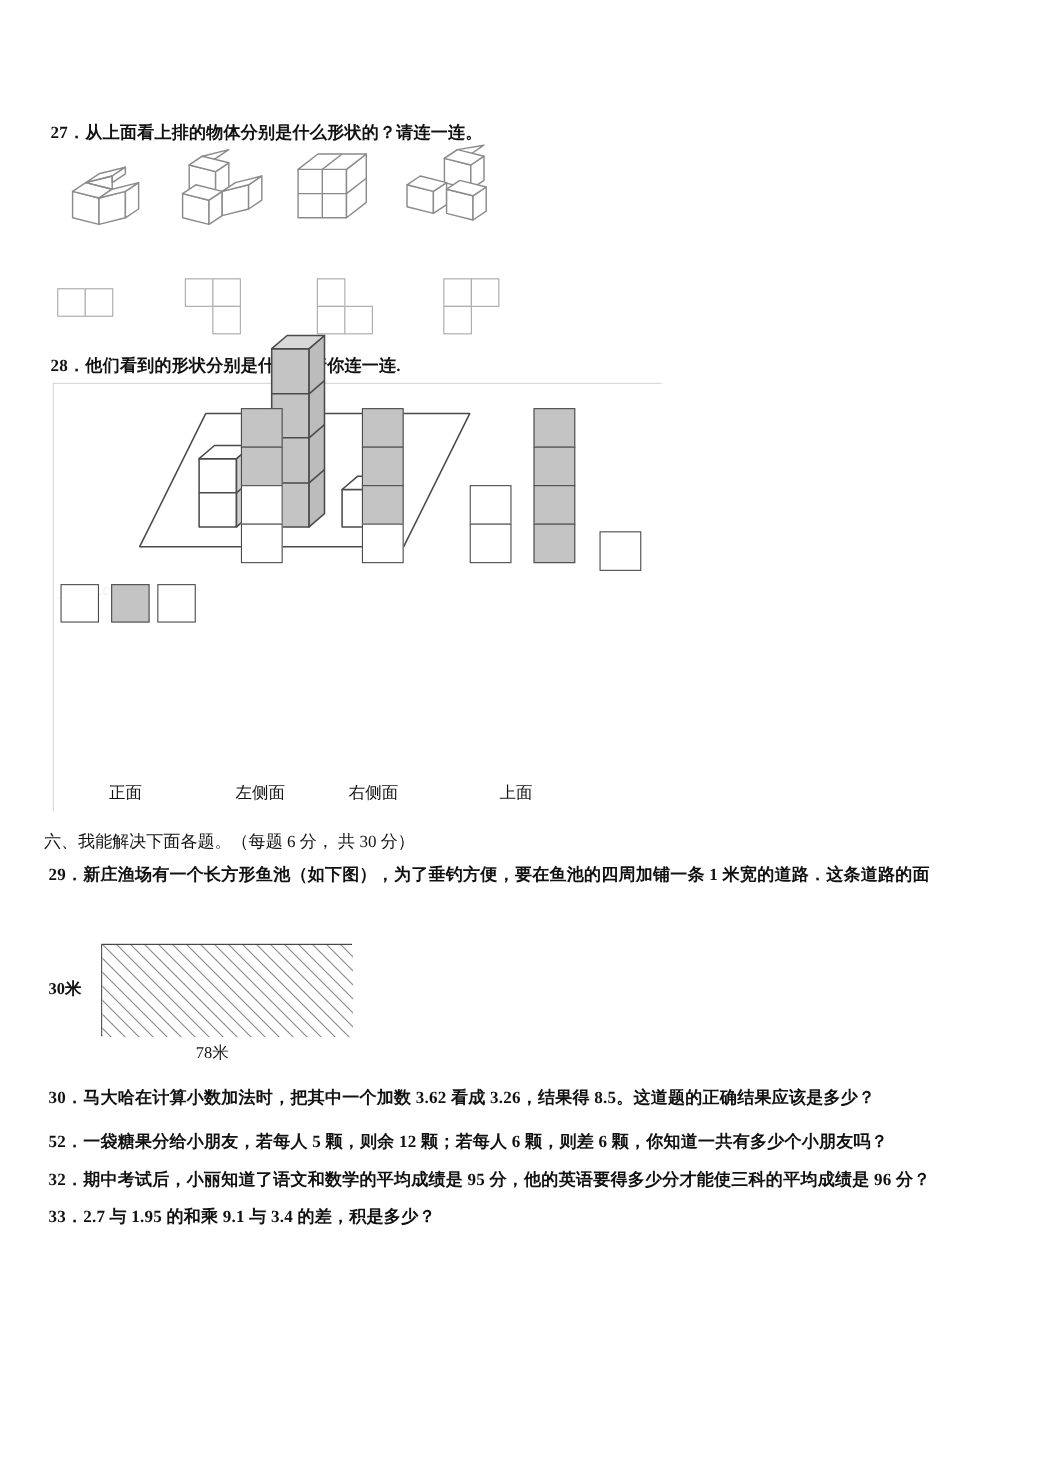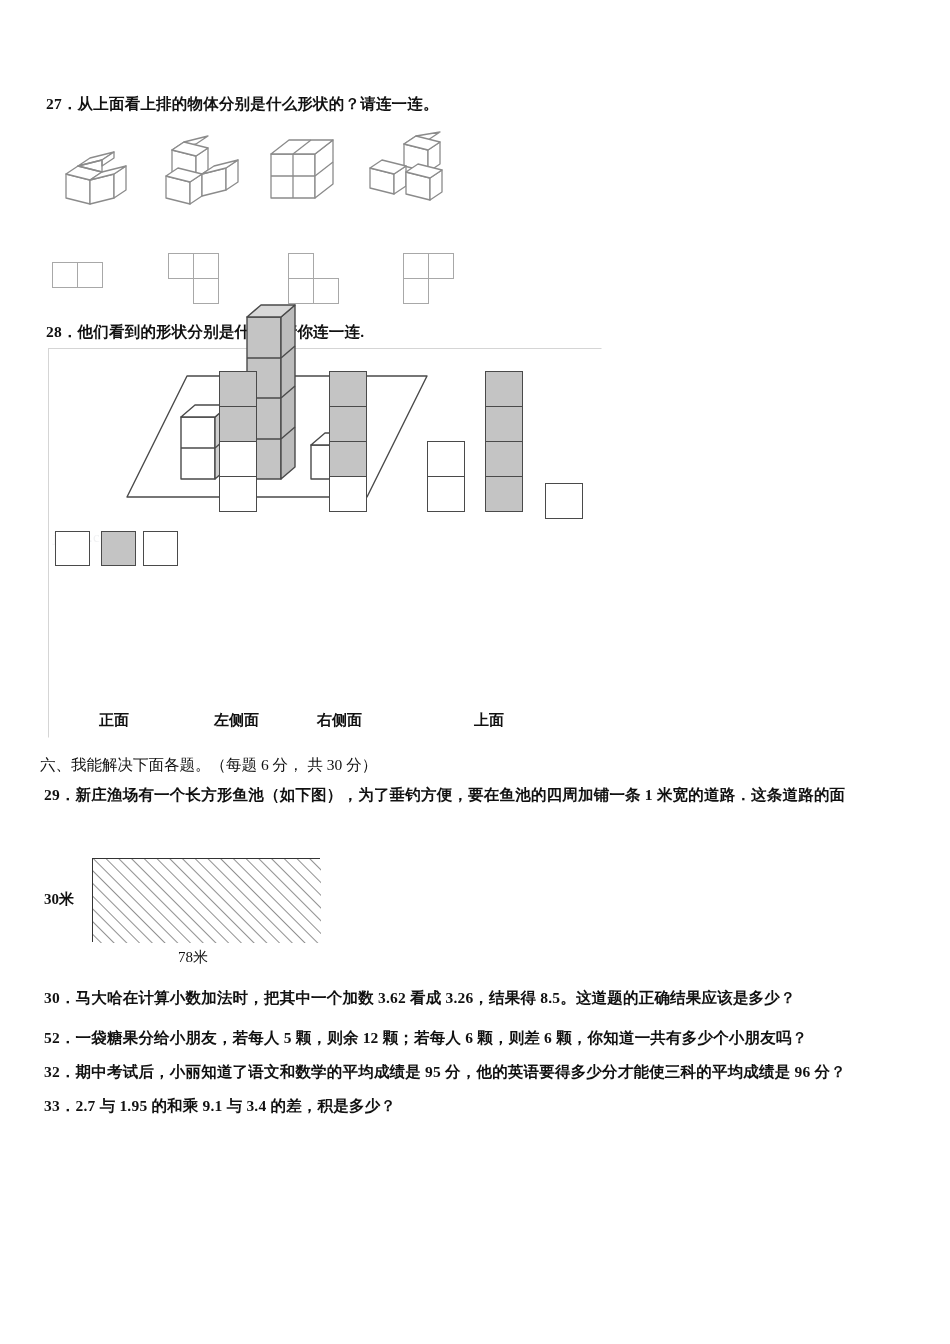"27．从上面看上排的物体分别是什么形状的？请连一连。" div.qtext { top: 94px -> 110px }
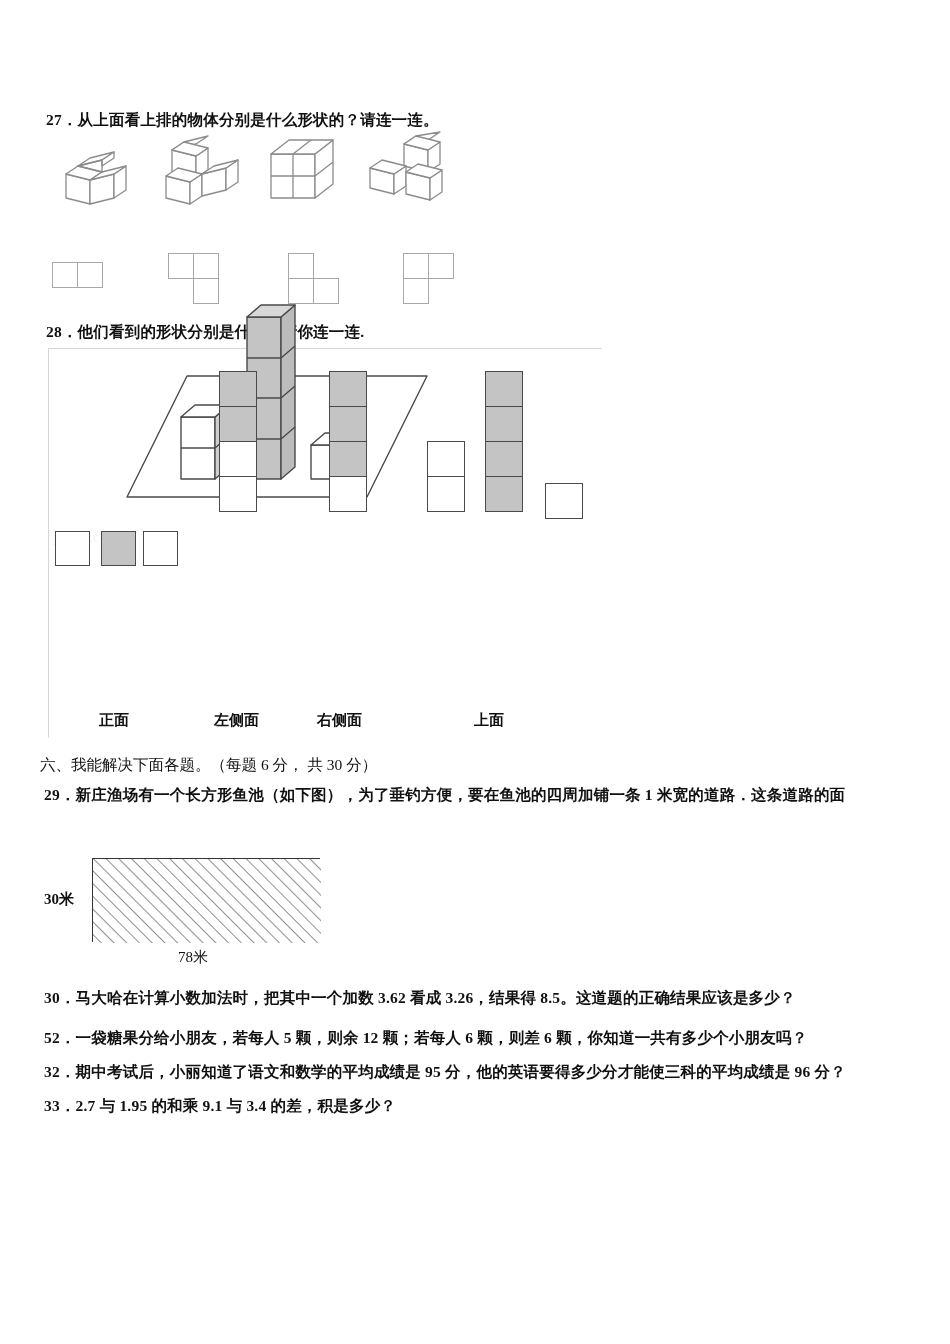"正面" .label-cn { font-weight: 700 -> 400 }
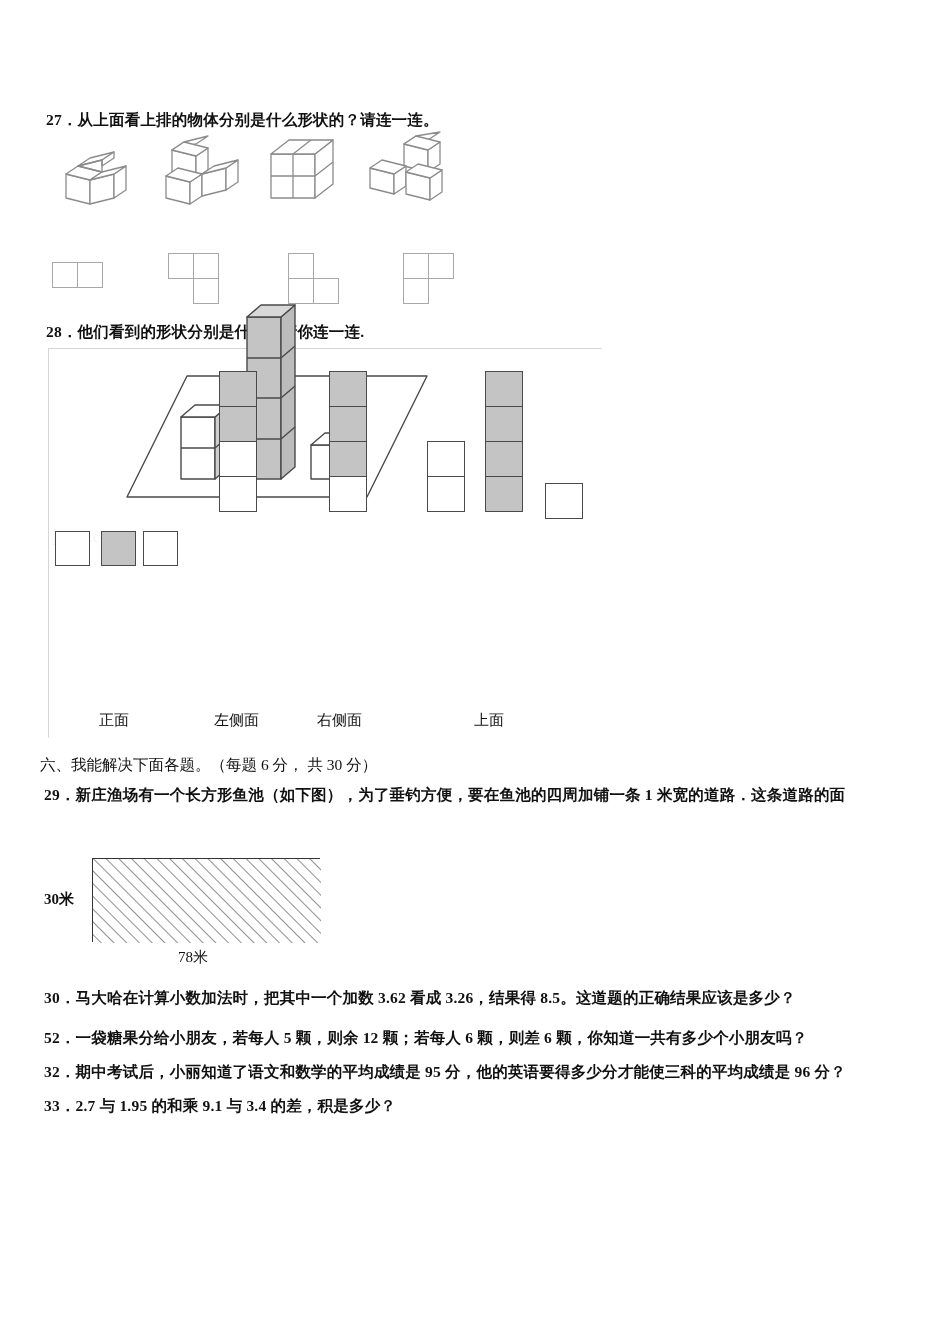"上面" div.label-cn { left: 425px -> 405px }
